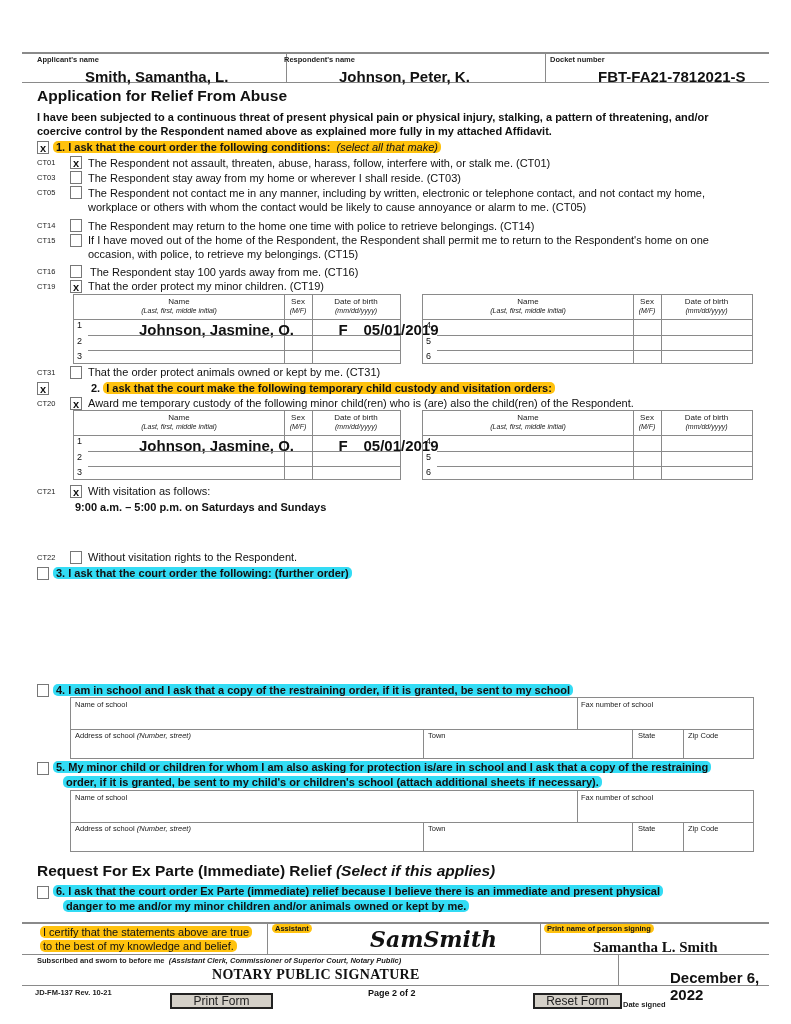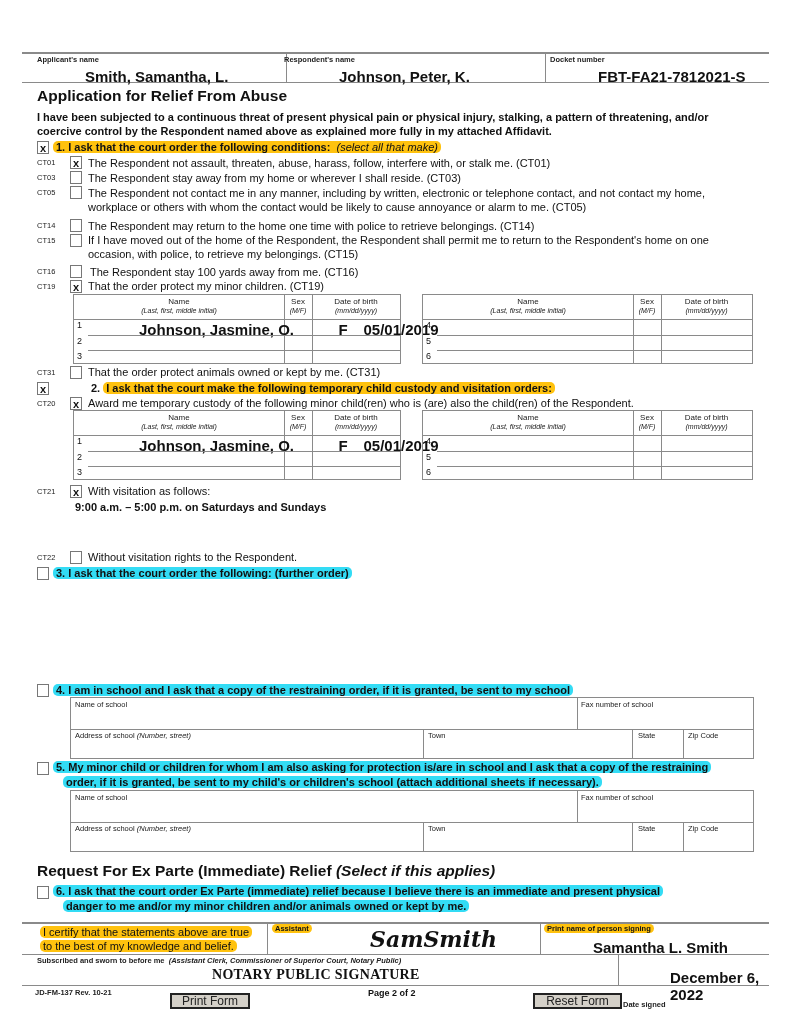"Samantha L. Smith" div.abs { font-family: none -> Liberation Serif, serif }
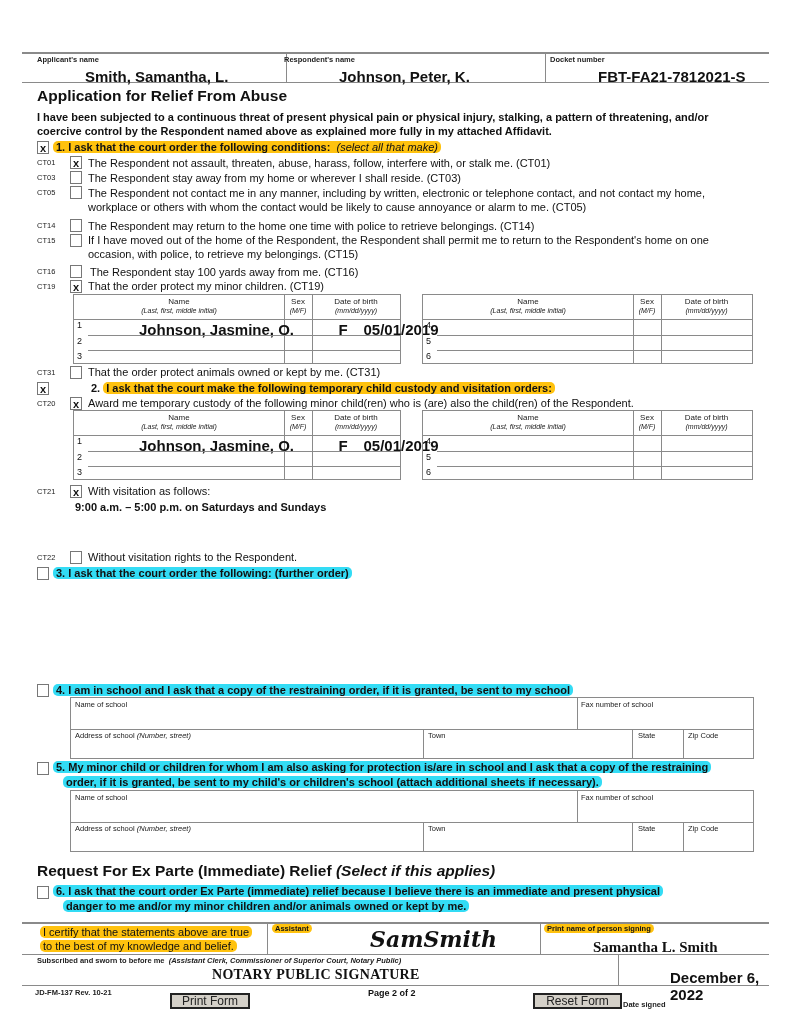"Print Form" button.btn { width: 80px -> 103px }
